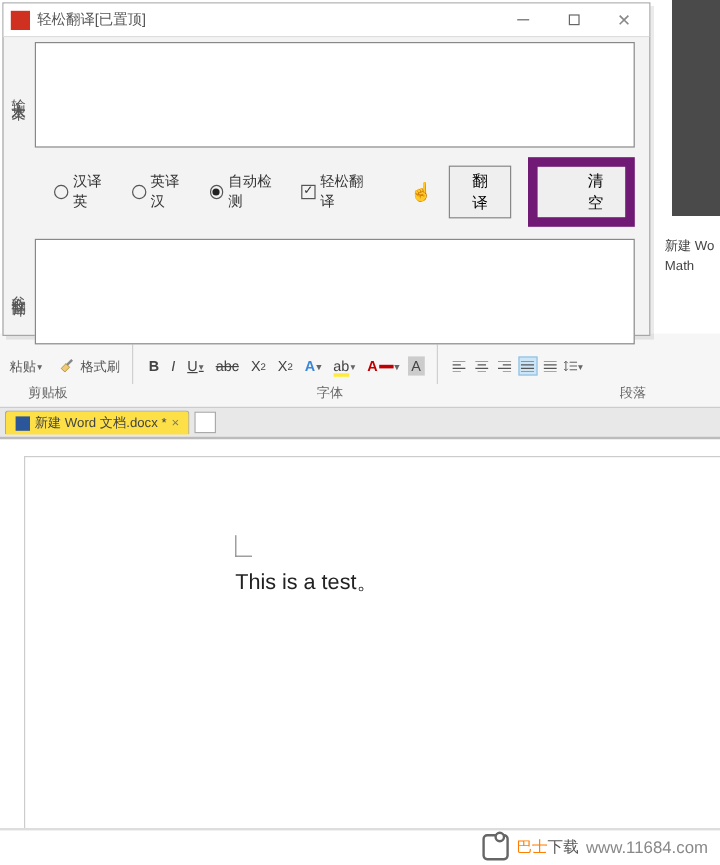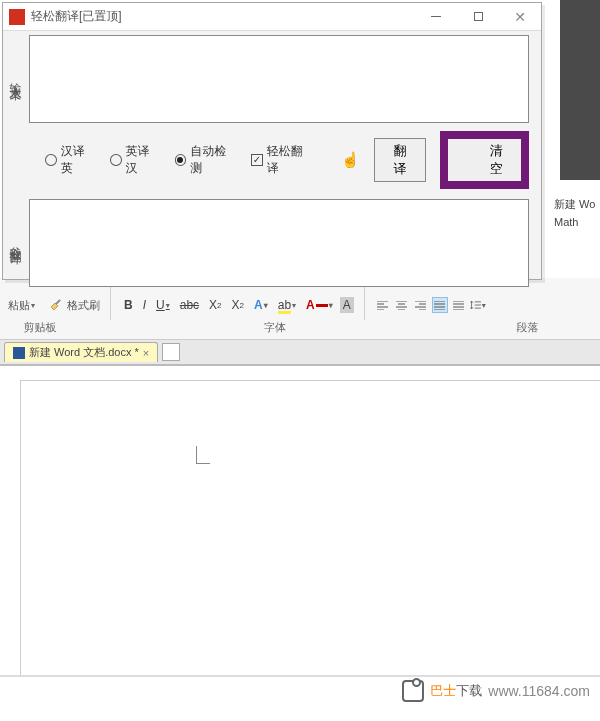"新建 Word 文档.docx *" .doc-tab { background: #fef9c3 -> #fde047 }
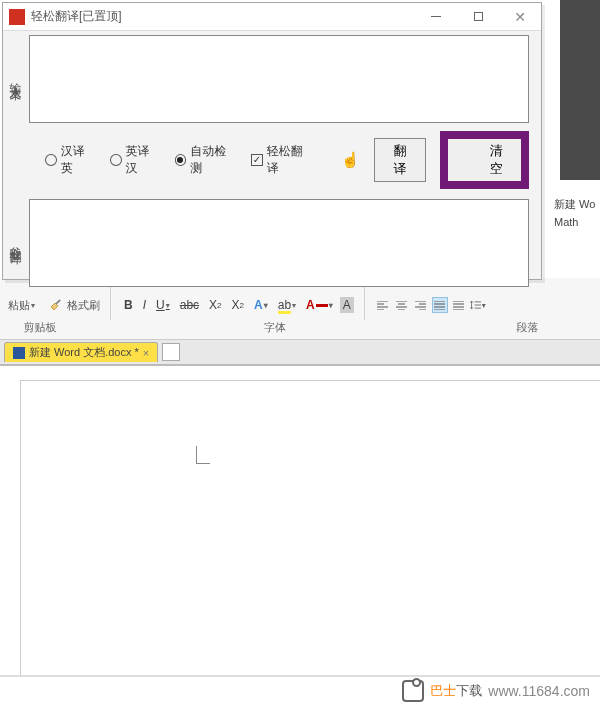"This is a test。" div { html: none -> <div>This is a test。</div> }
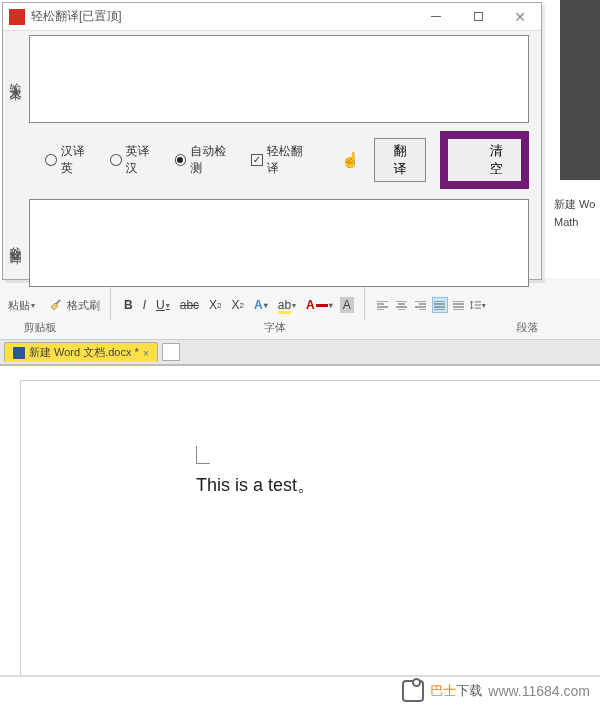"巴士下载" .footer-bar { bottom: 16px -> 1px }
